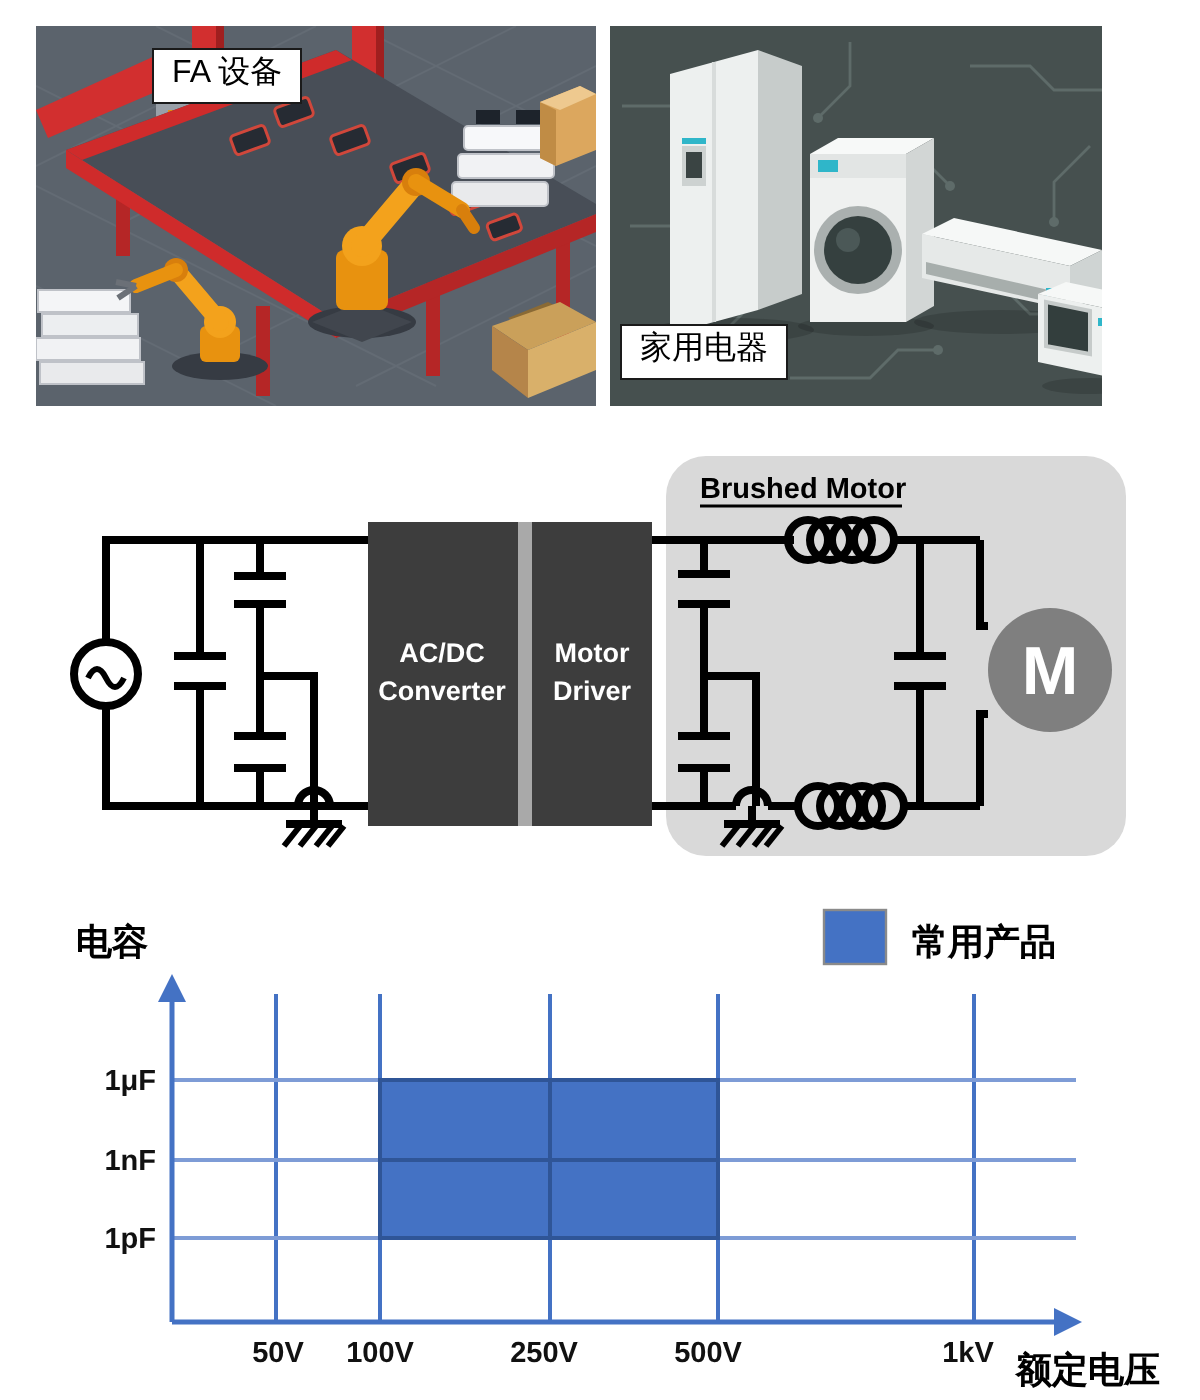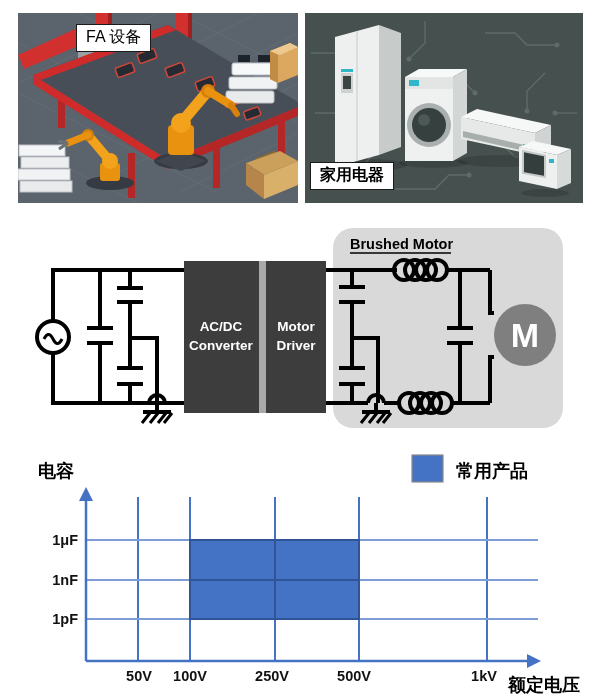"家用电器" .img-panel.right { font-weight: bold -> none; width: 278px -> 246px }
